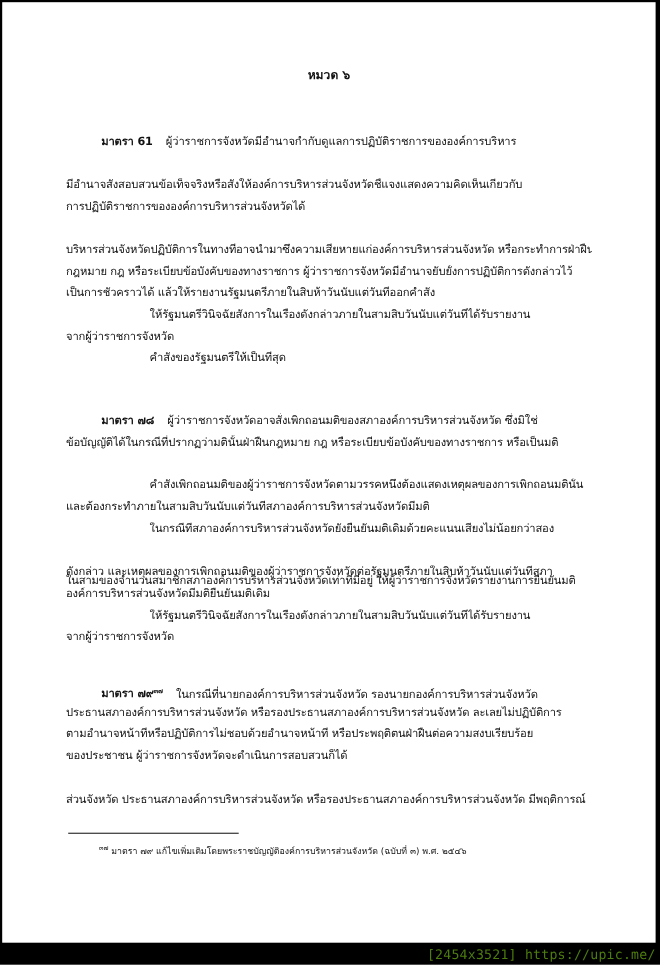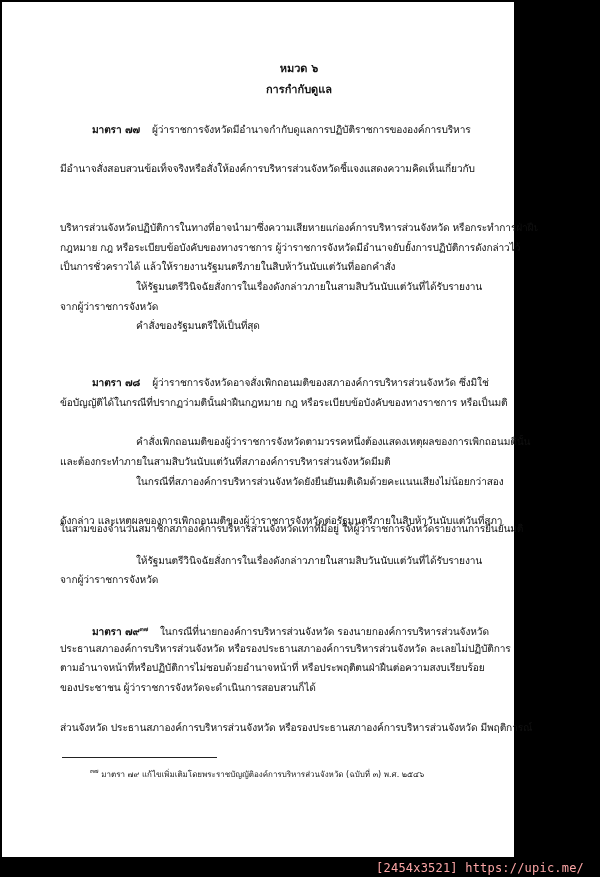"หมวด ๖" .page { width: 512px -> 594px }
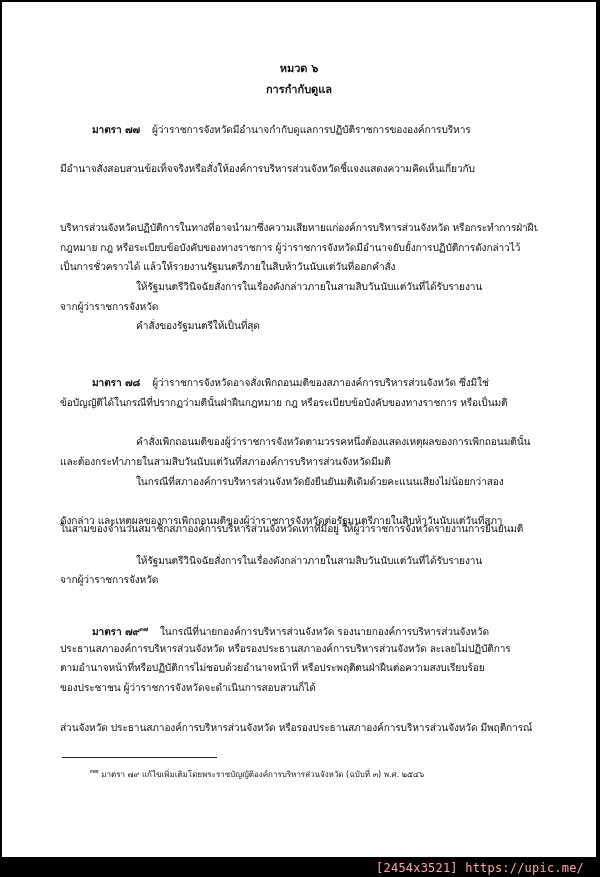"การกำกับดูแล" div.chapter { html: <div>การกำกับดูแล</div> -> none }
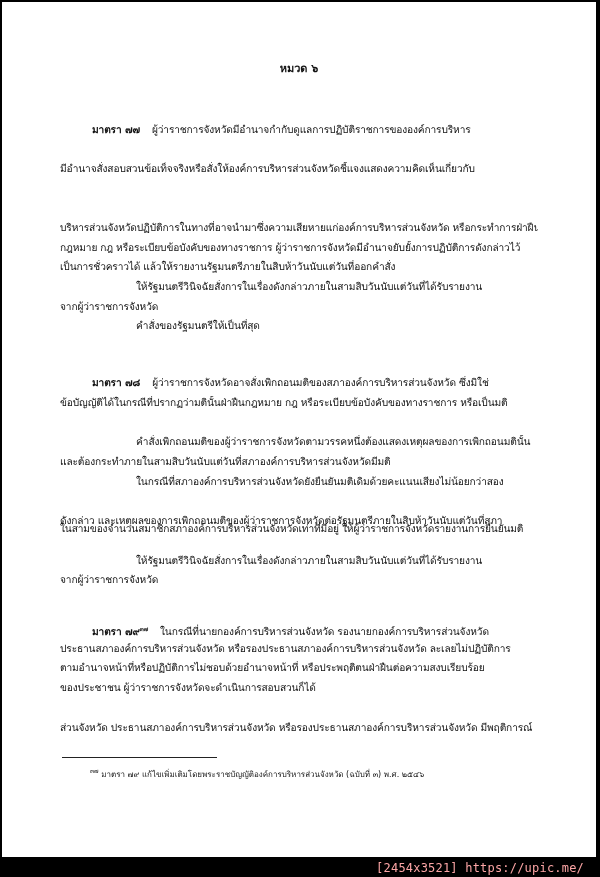"มาตรา ๗๗" span.sec { text: ๗๗ -> 61 }
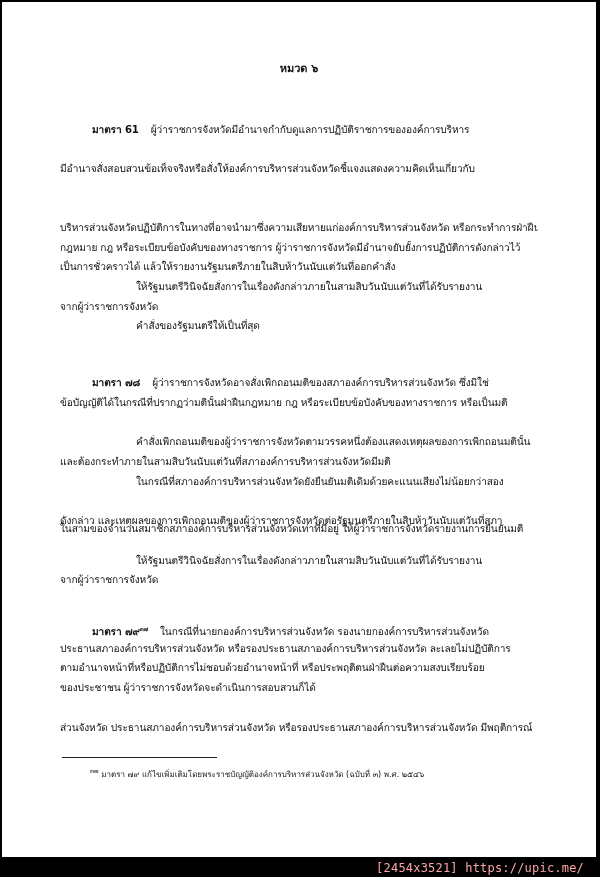"การปฏิบัติราชการขององค์การบริหารส่วนจังห" div.line { html: none -> <div>การปฏิบัติราชการขององค์การบริหารส่วนจังหวัดได้</div> }
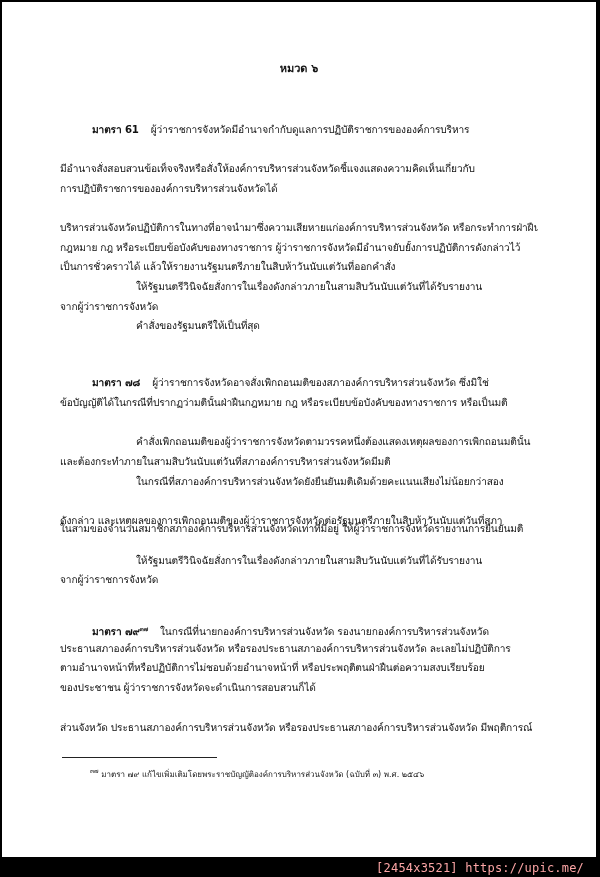"องค์การบริหารส่วนจังหวัดมีมติยืนยันมติเด" div.line { html: none -> <div>องค์การบริหารส่วนจังหวัดมีมติยืนยันมติเดิม</div> }
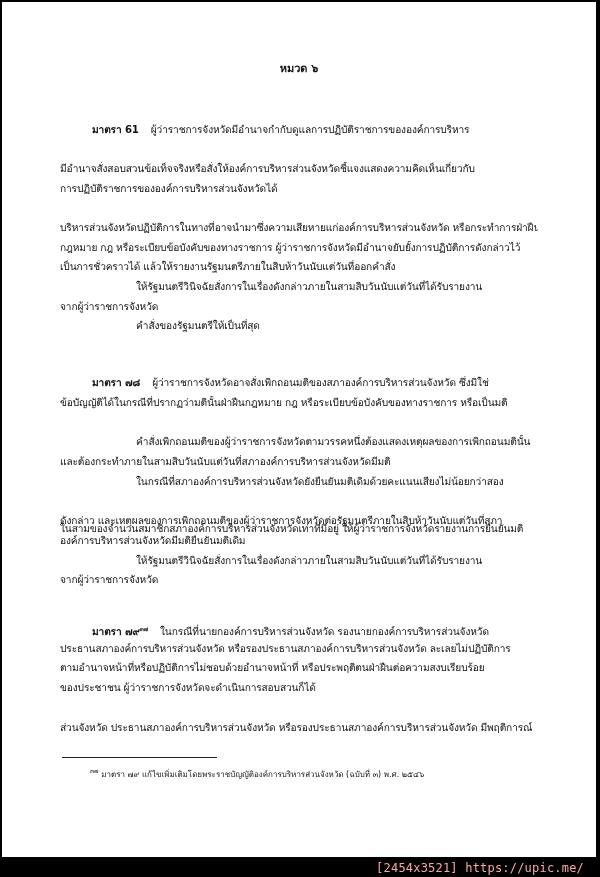"[2454x3521] https://upic.me/" .watermark { color: #fca5a5 -> #4d7c0f; right: 16px -> 4px }
